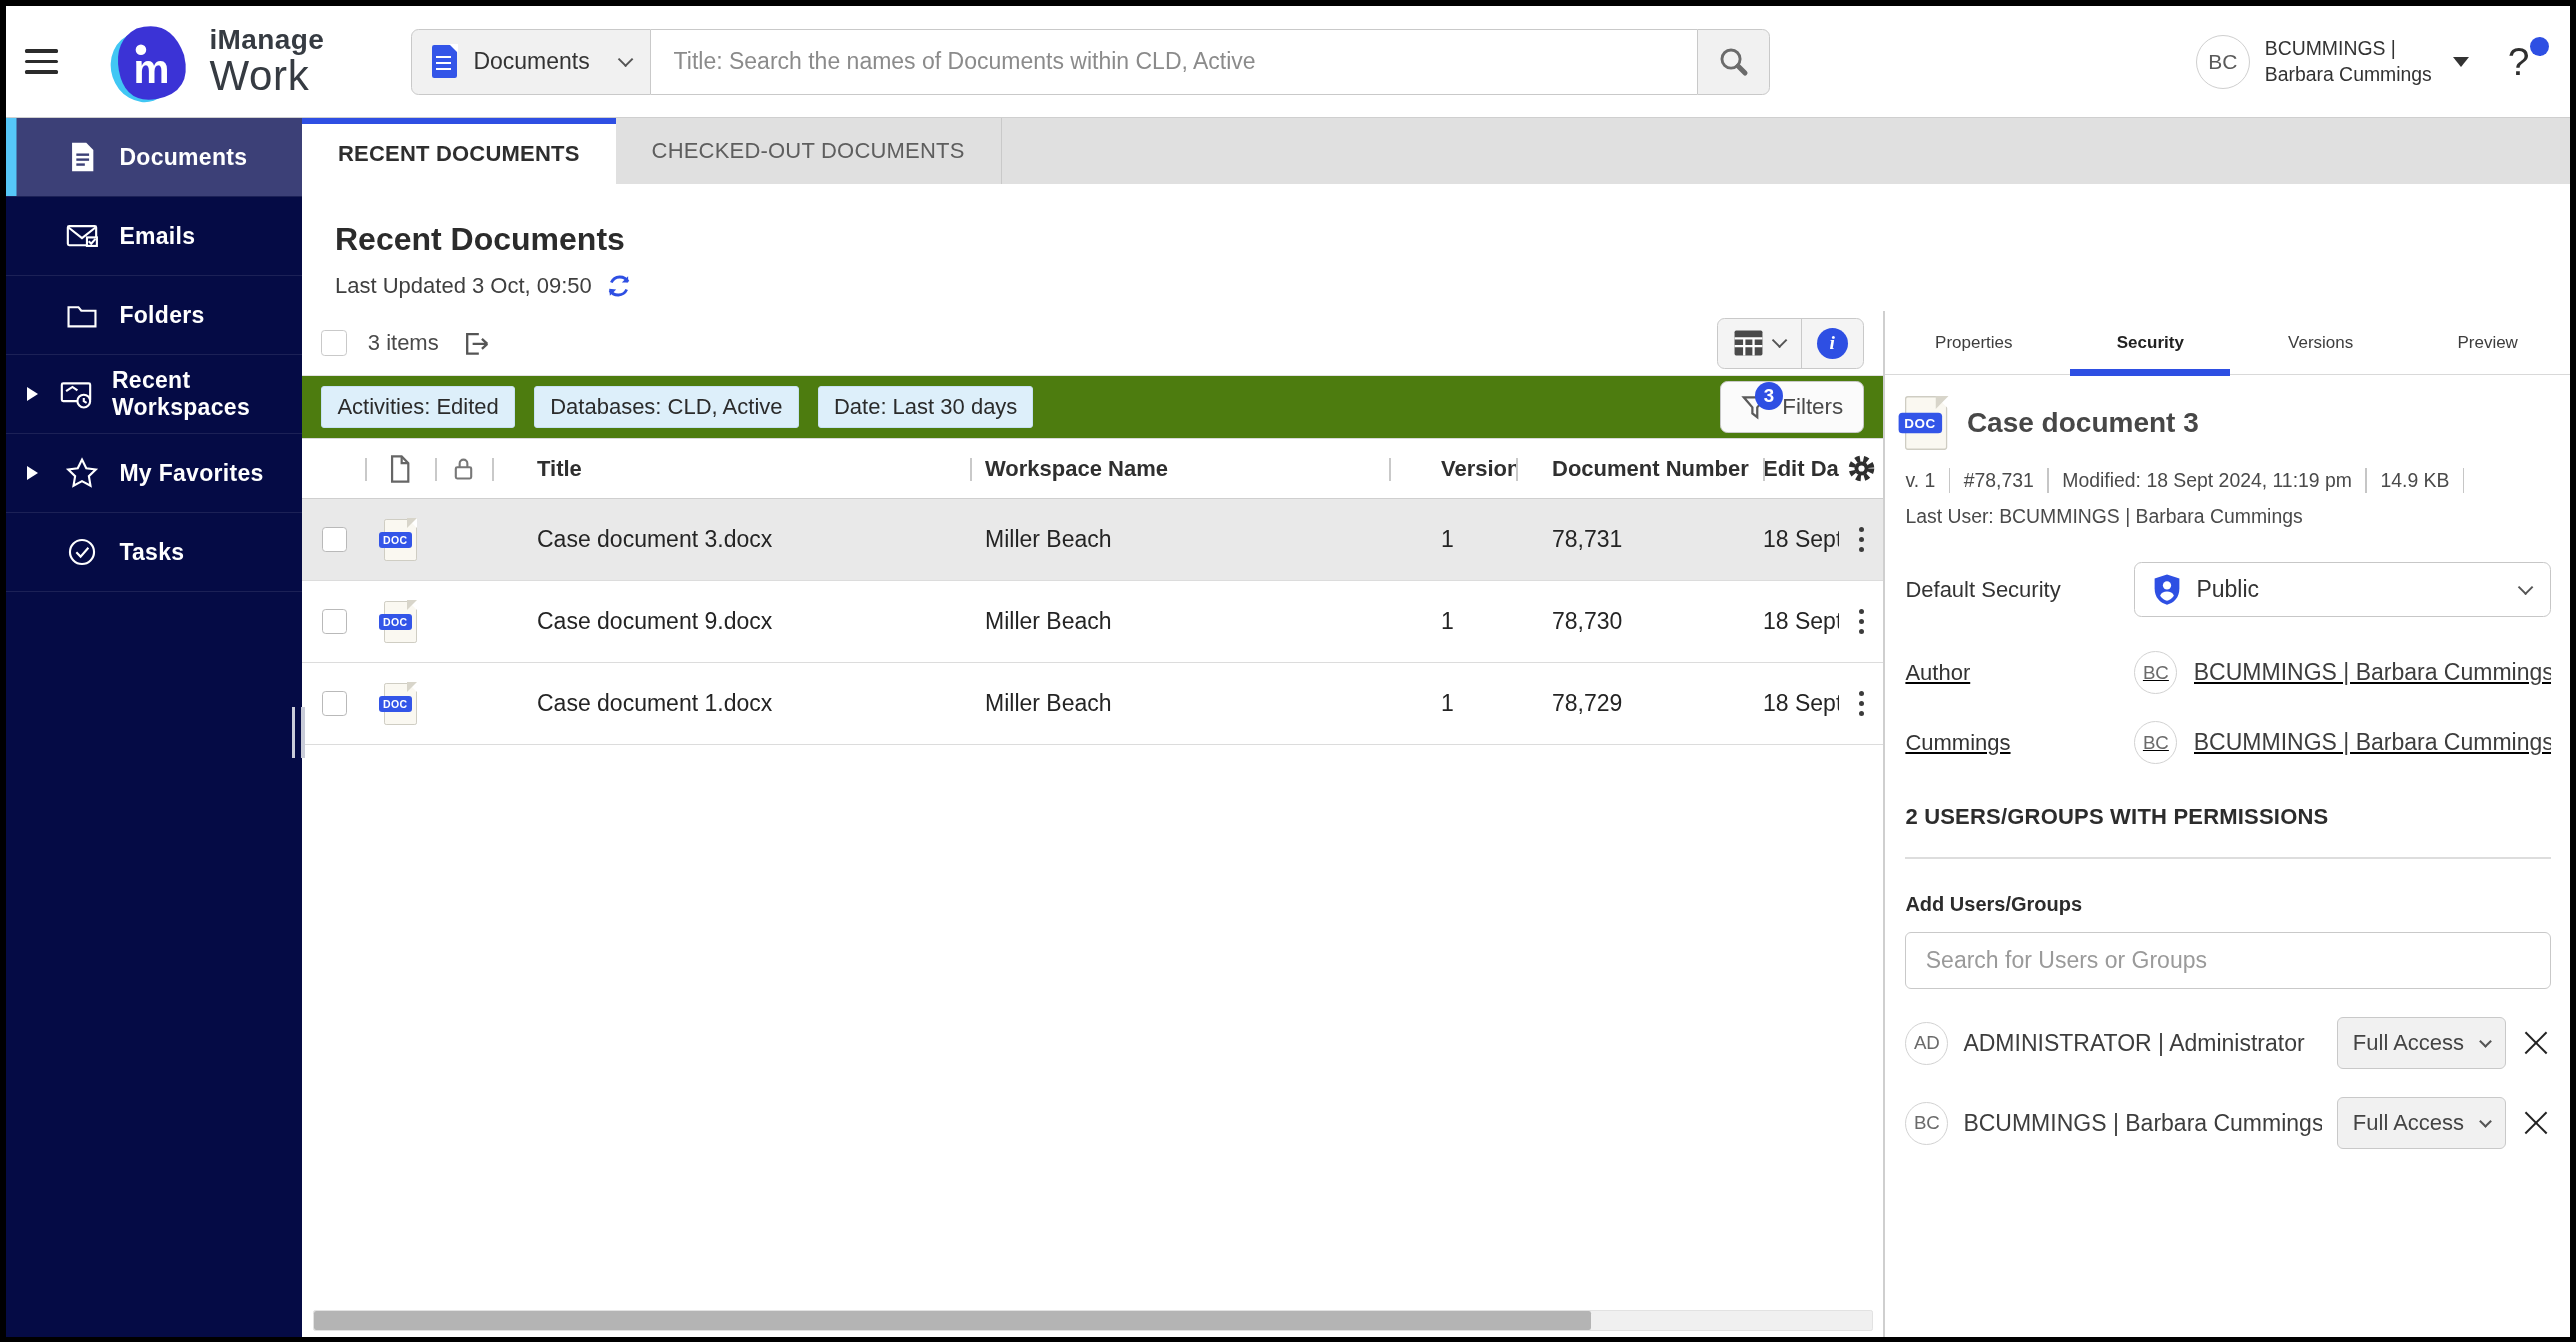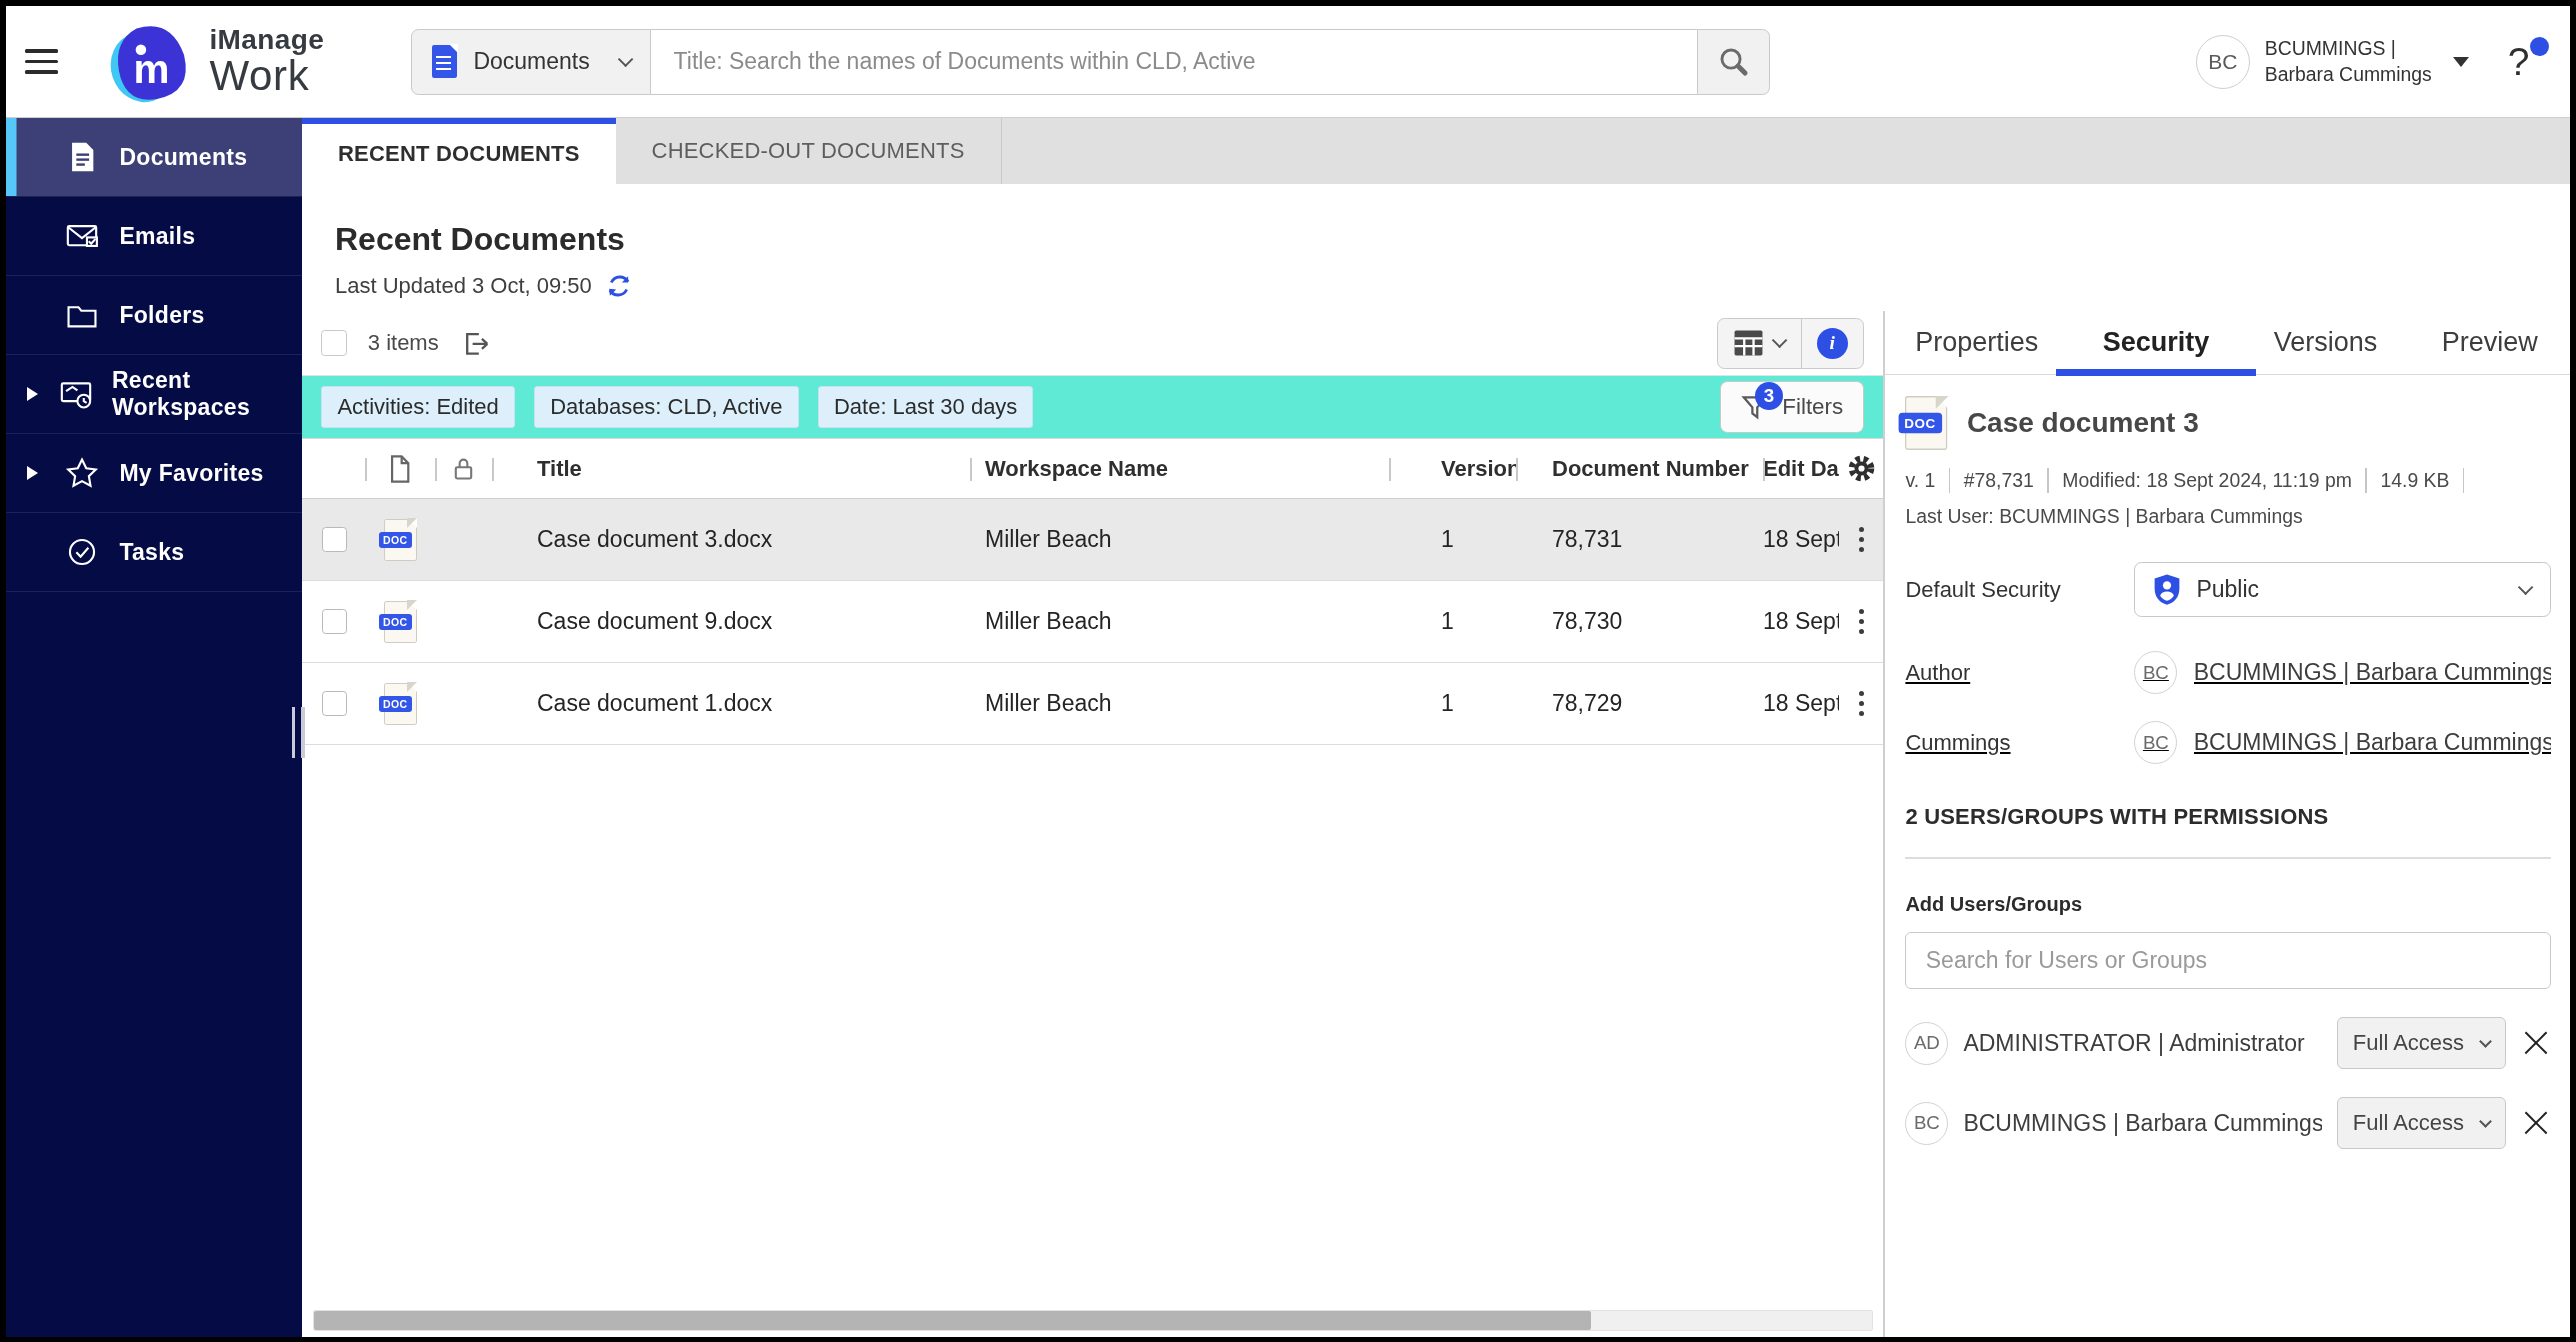"Properties" .ptab { font-size: 27px -> 17px }
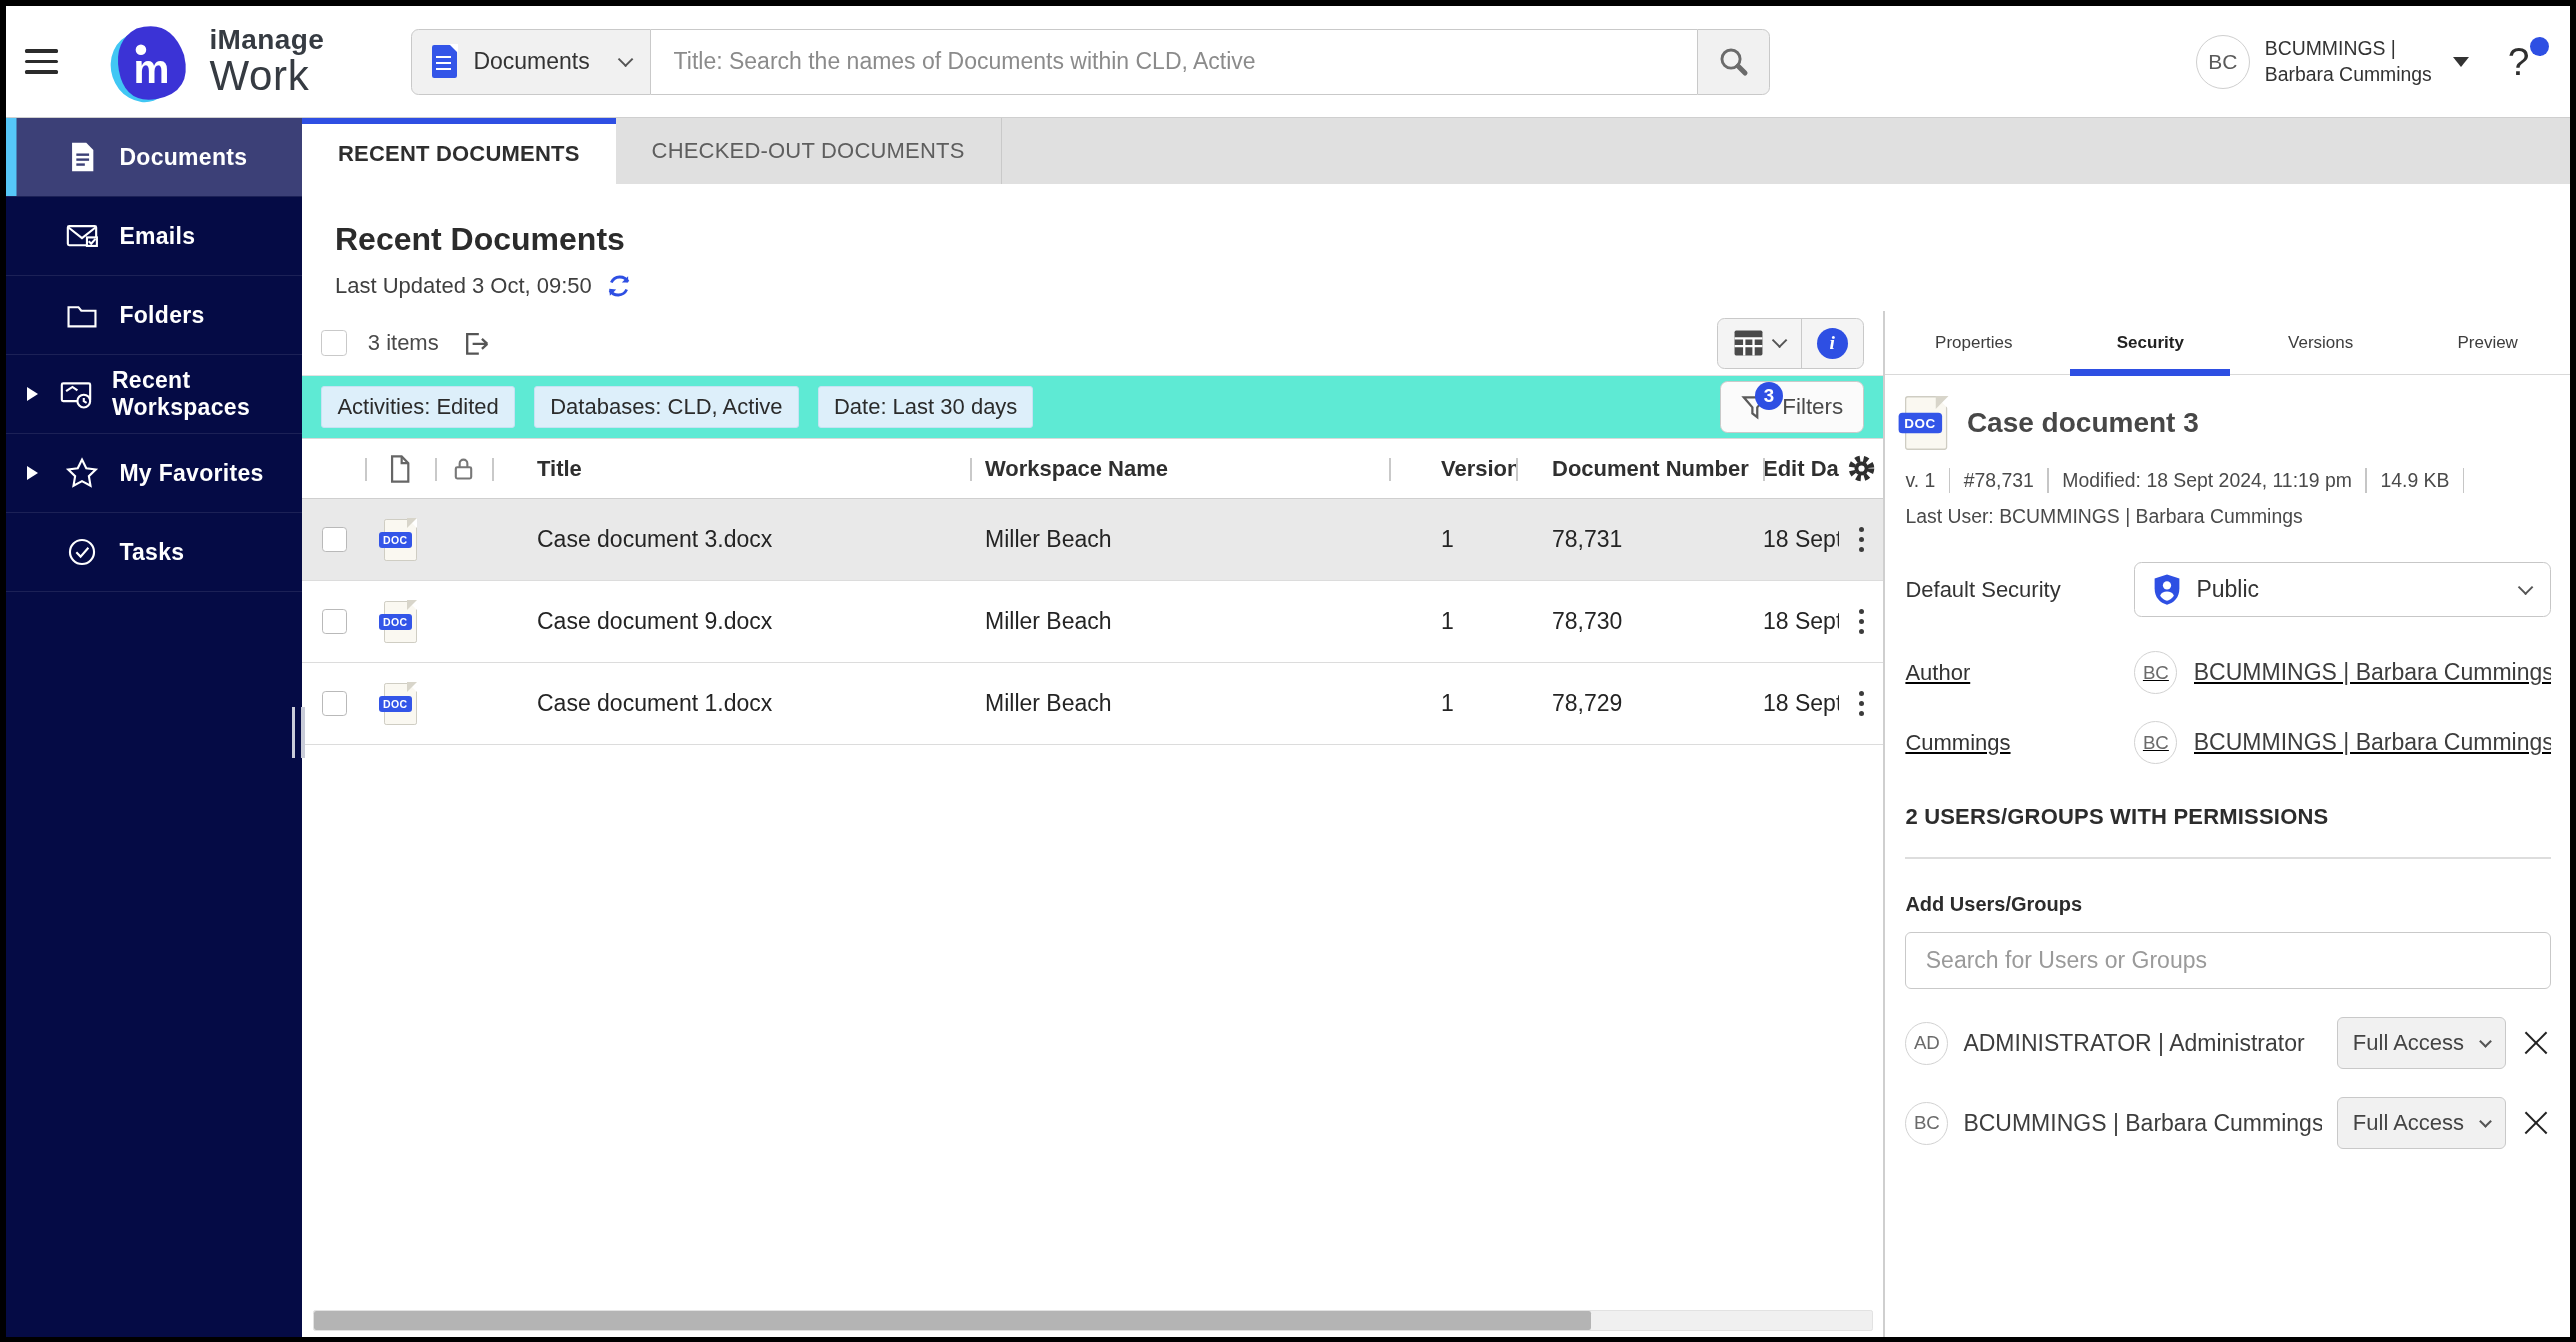"Activities: Edited" .chipbar { background: #5eead4 -> #4d7c0f }
